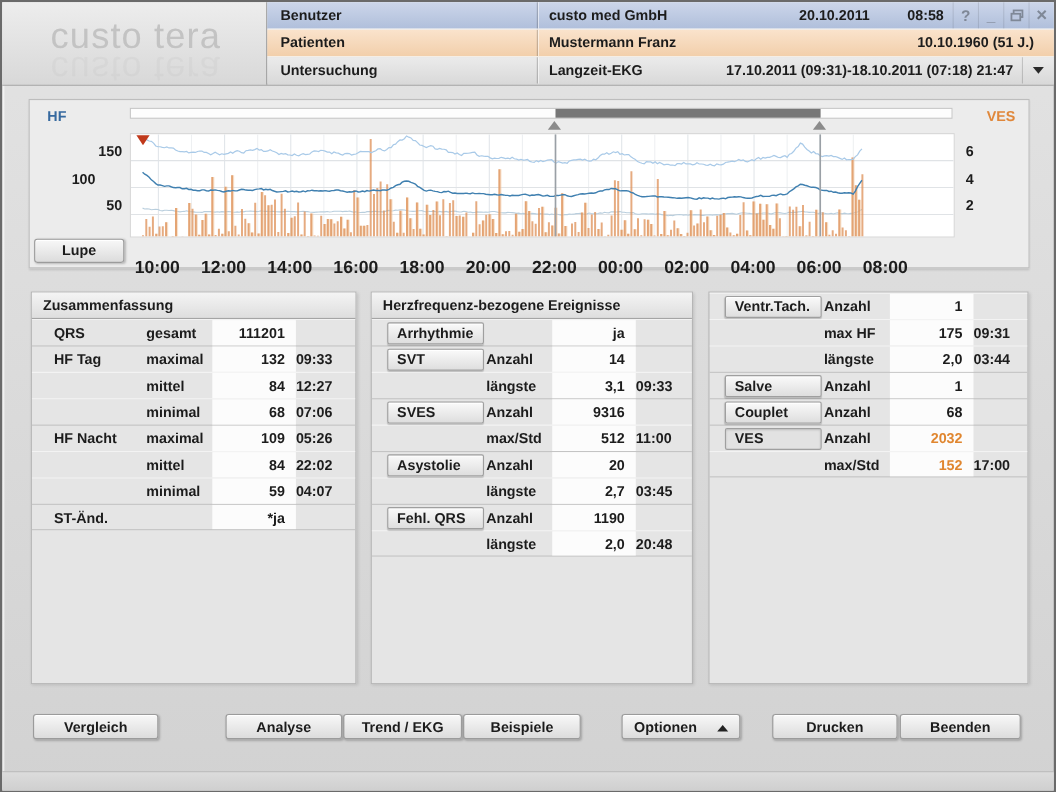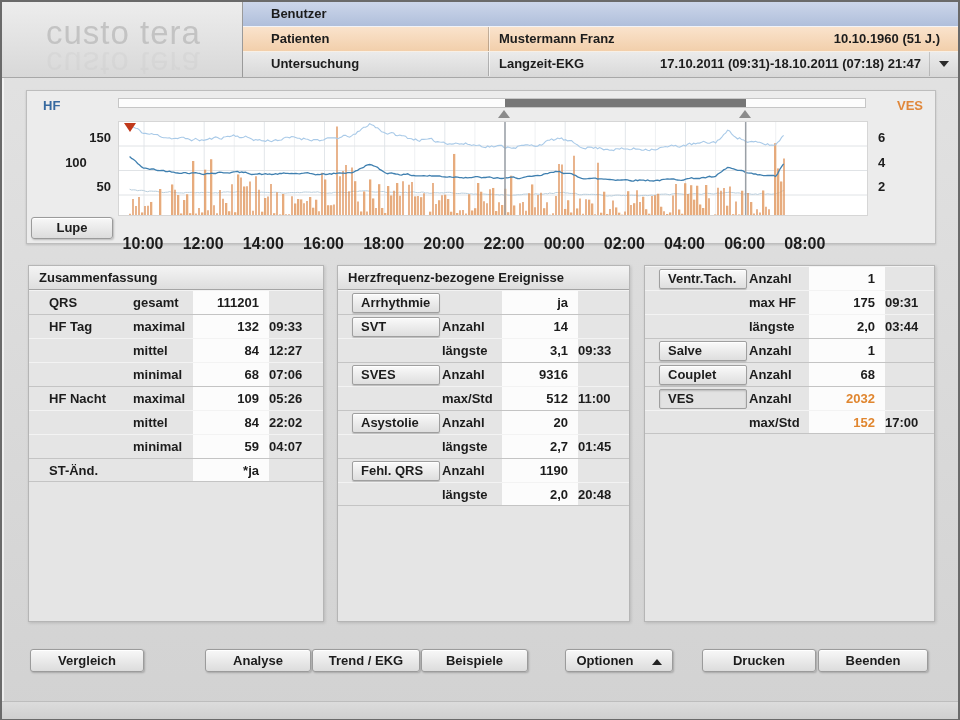"Benutzer" .tb-label { padding-left: 28px -> 12px }
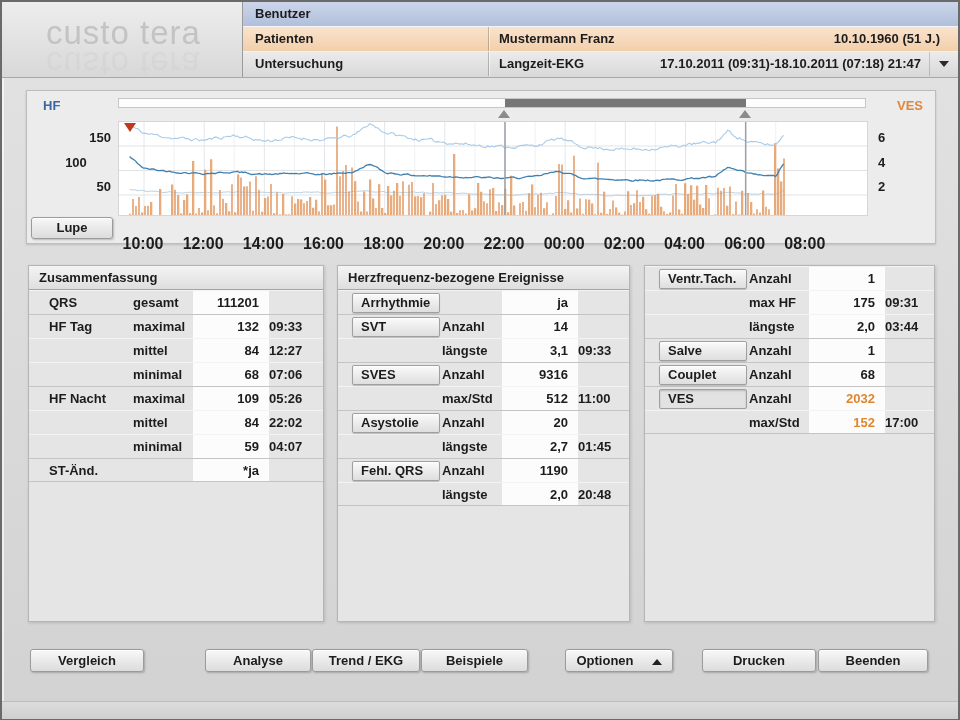"custo med GmbH" span.tb-val { html: none -> <span> <span>custo med GmbH</span> <span>20.10.2011</span> <span>08:58</span> <span>?</span> <span>_</span> <span> <svg> <rect></rect> <rect></rect> </svg> </span> <span>×</span> </span> }
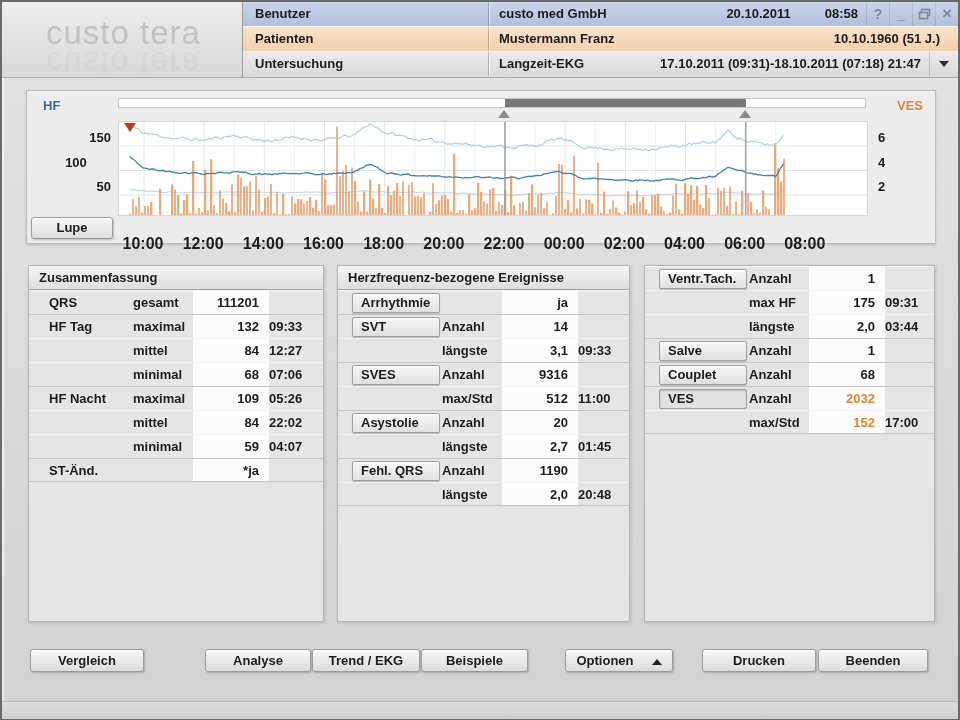"01:45" div.c4 { text: 01:45 -> 03:45 }
